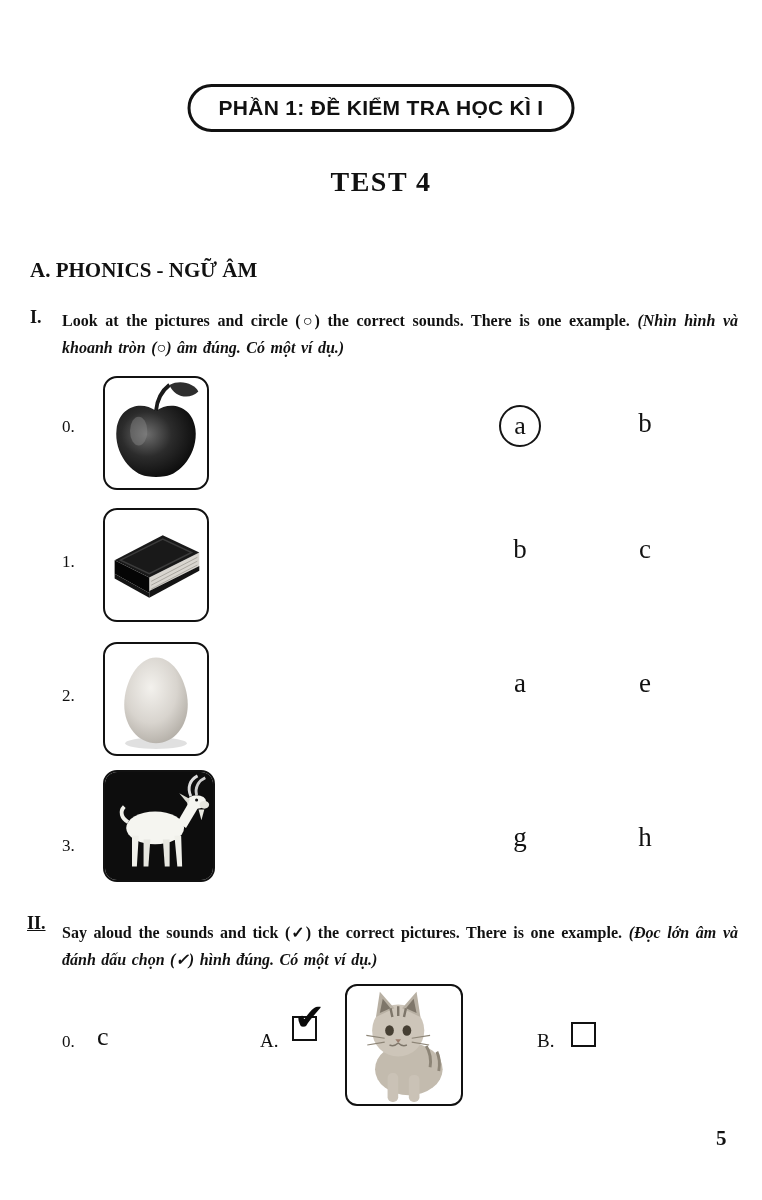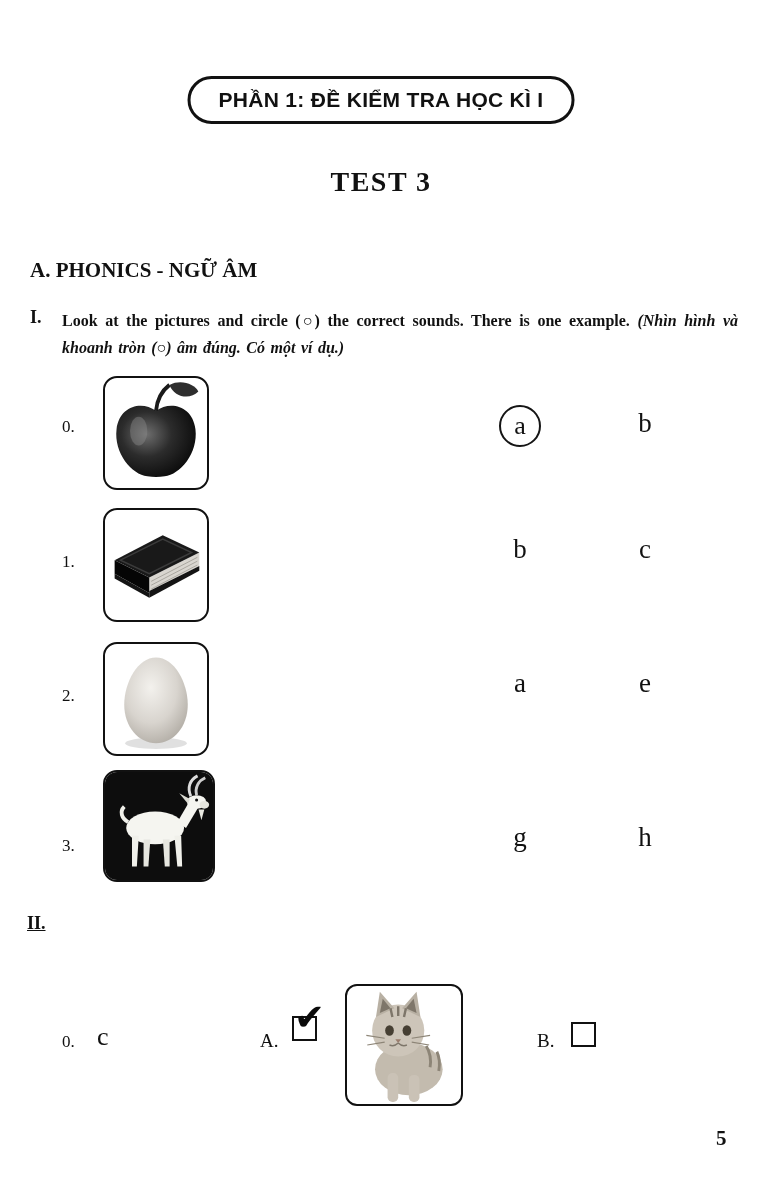"PHẦN 1: ĐỀ KIỂM TRA" .badge { top: 76px -> 84px }
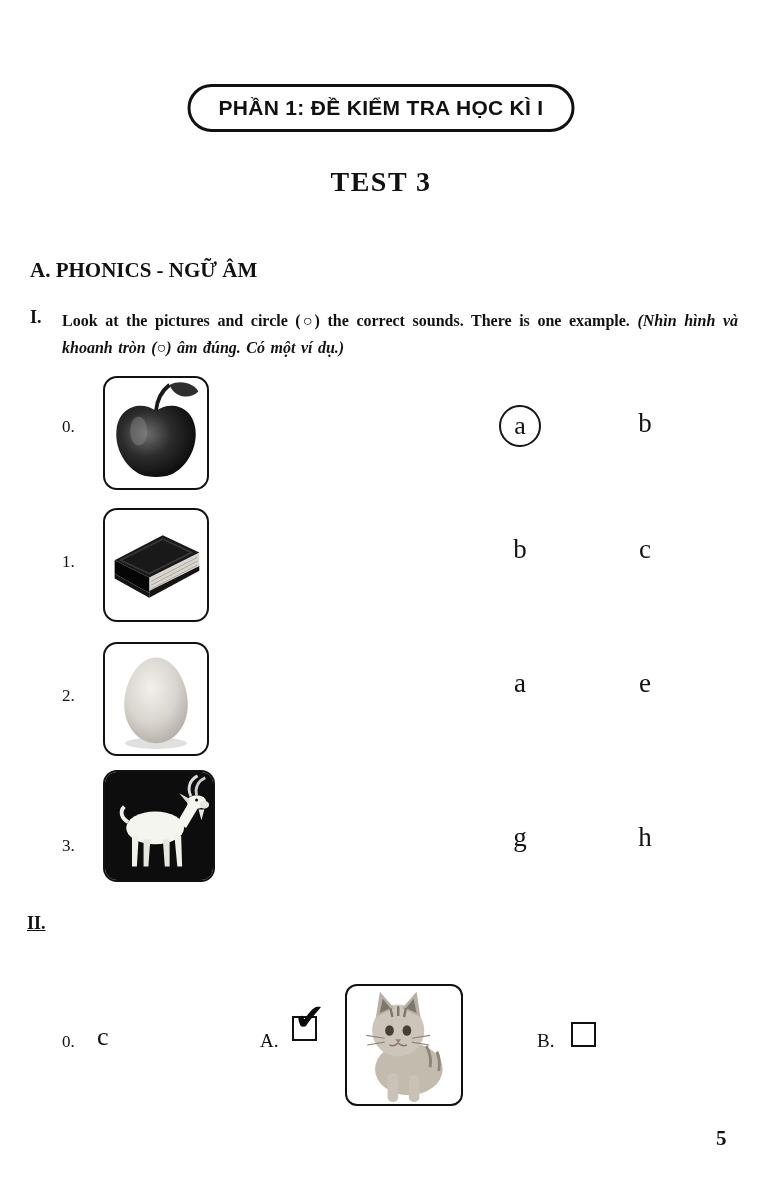"TEST 3" div.test-title { text: 3 -> 4 }
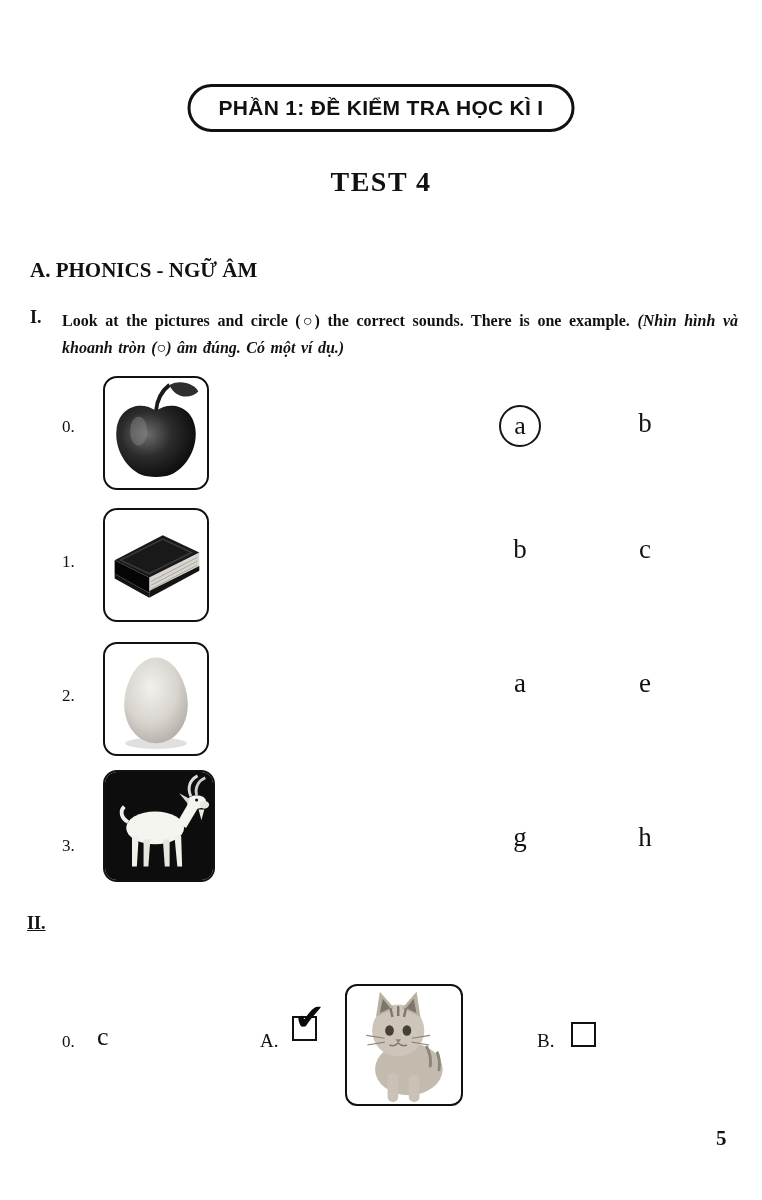"Say aloud the sounds and" div.instr { html: none -> <div><span>Say aloud the sounds and tick (✓) the correct pictures. There is one example. </span><span>(Đọc lớn âm và đánh dấu chọn (✓) hình đúng. Có một ví dụ.)</span></div> }
